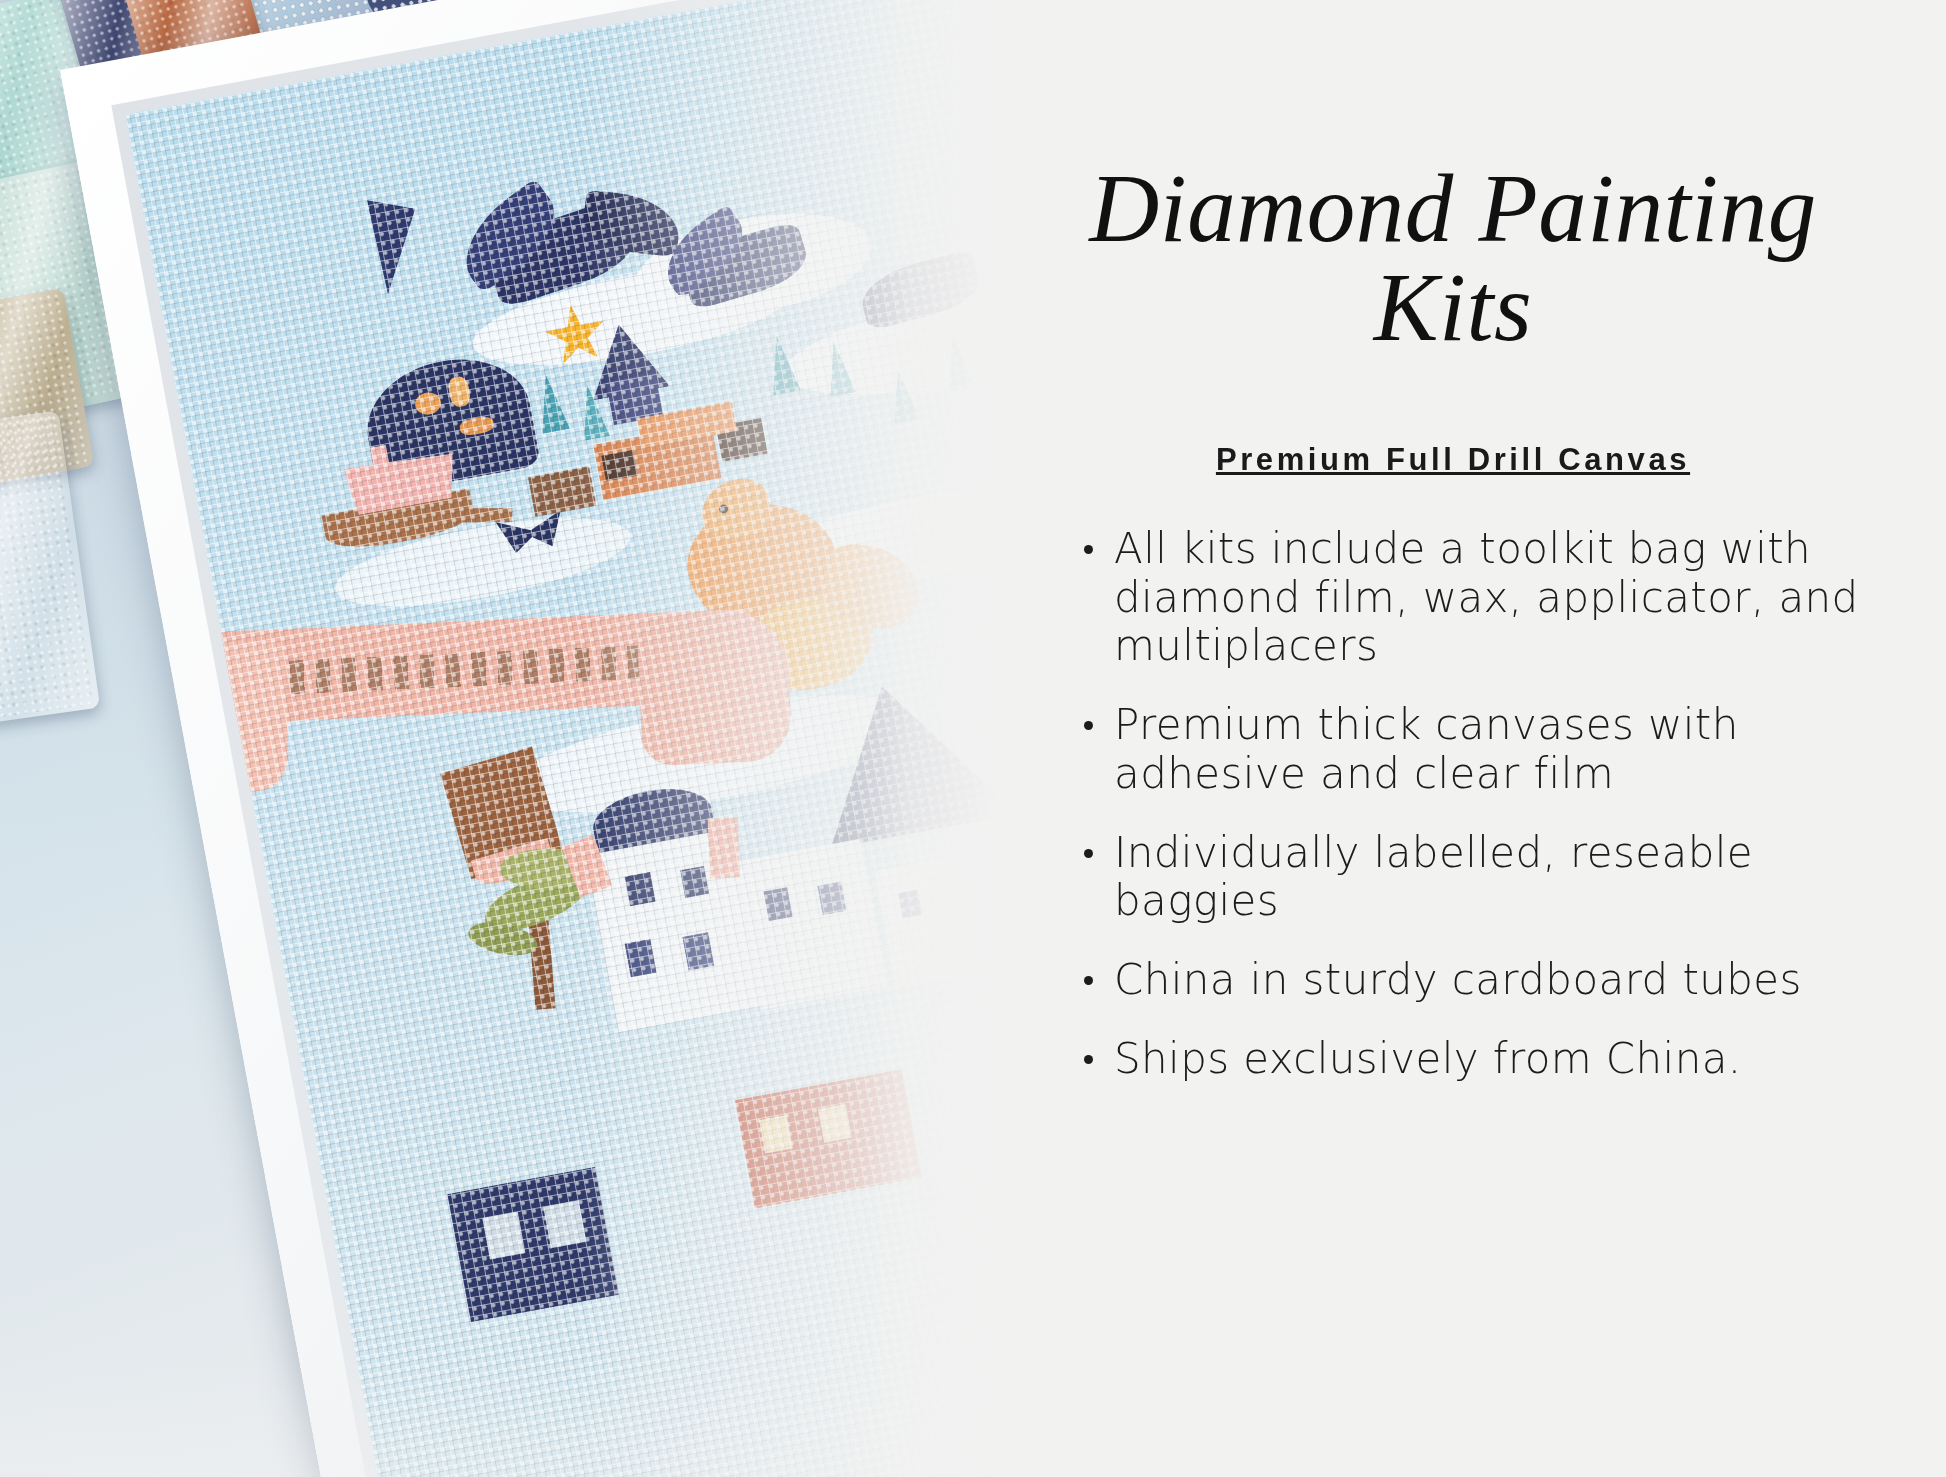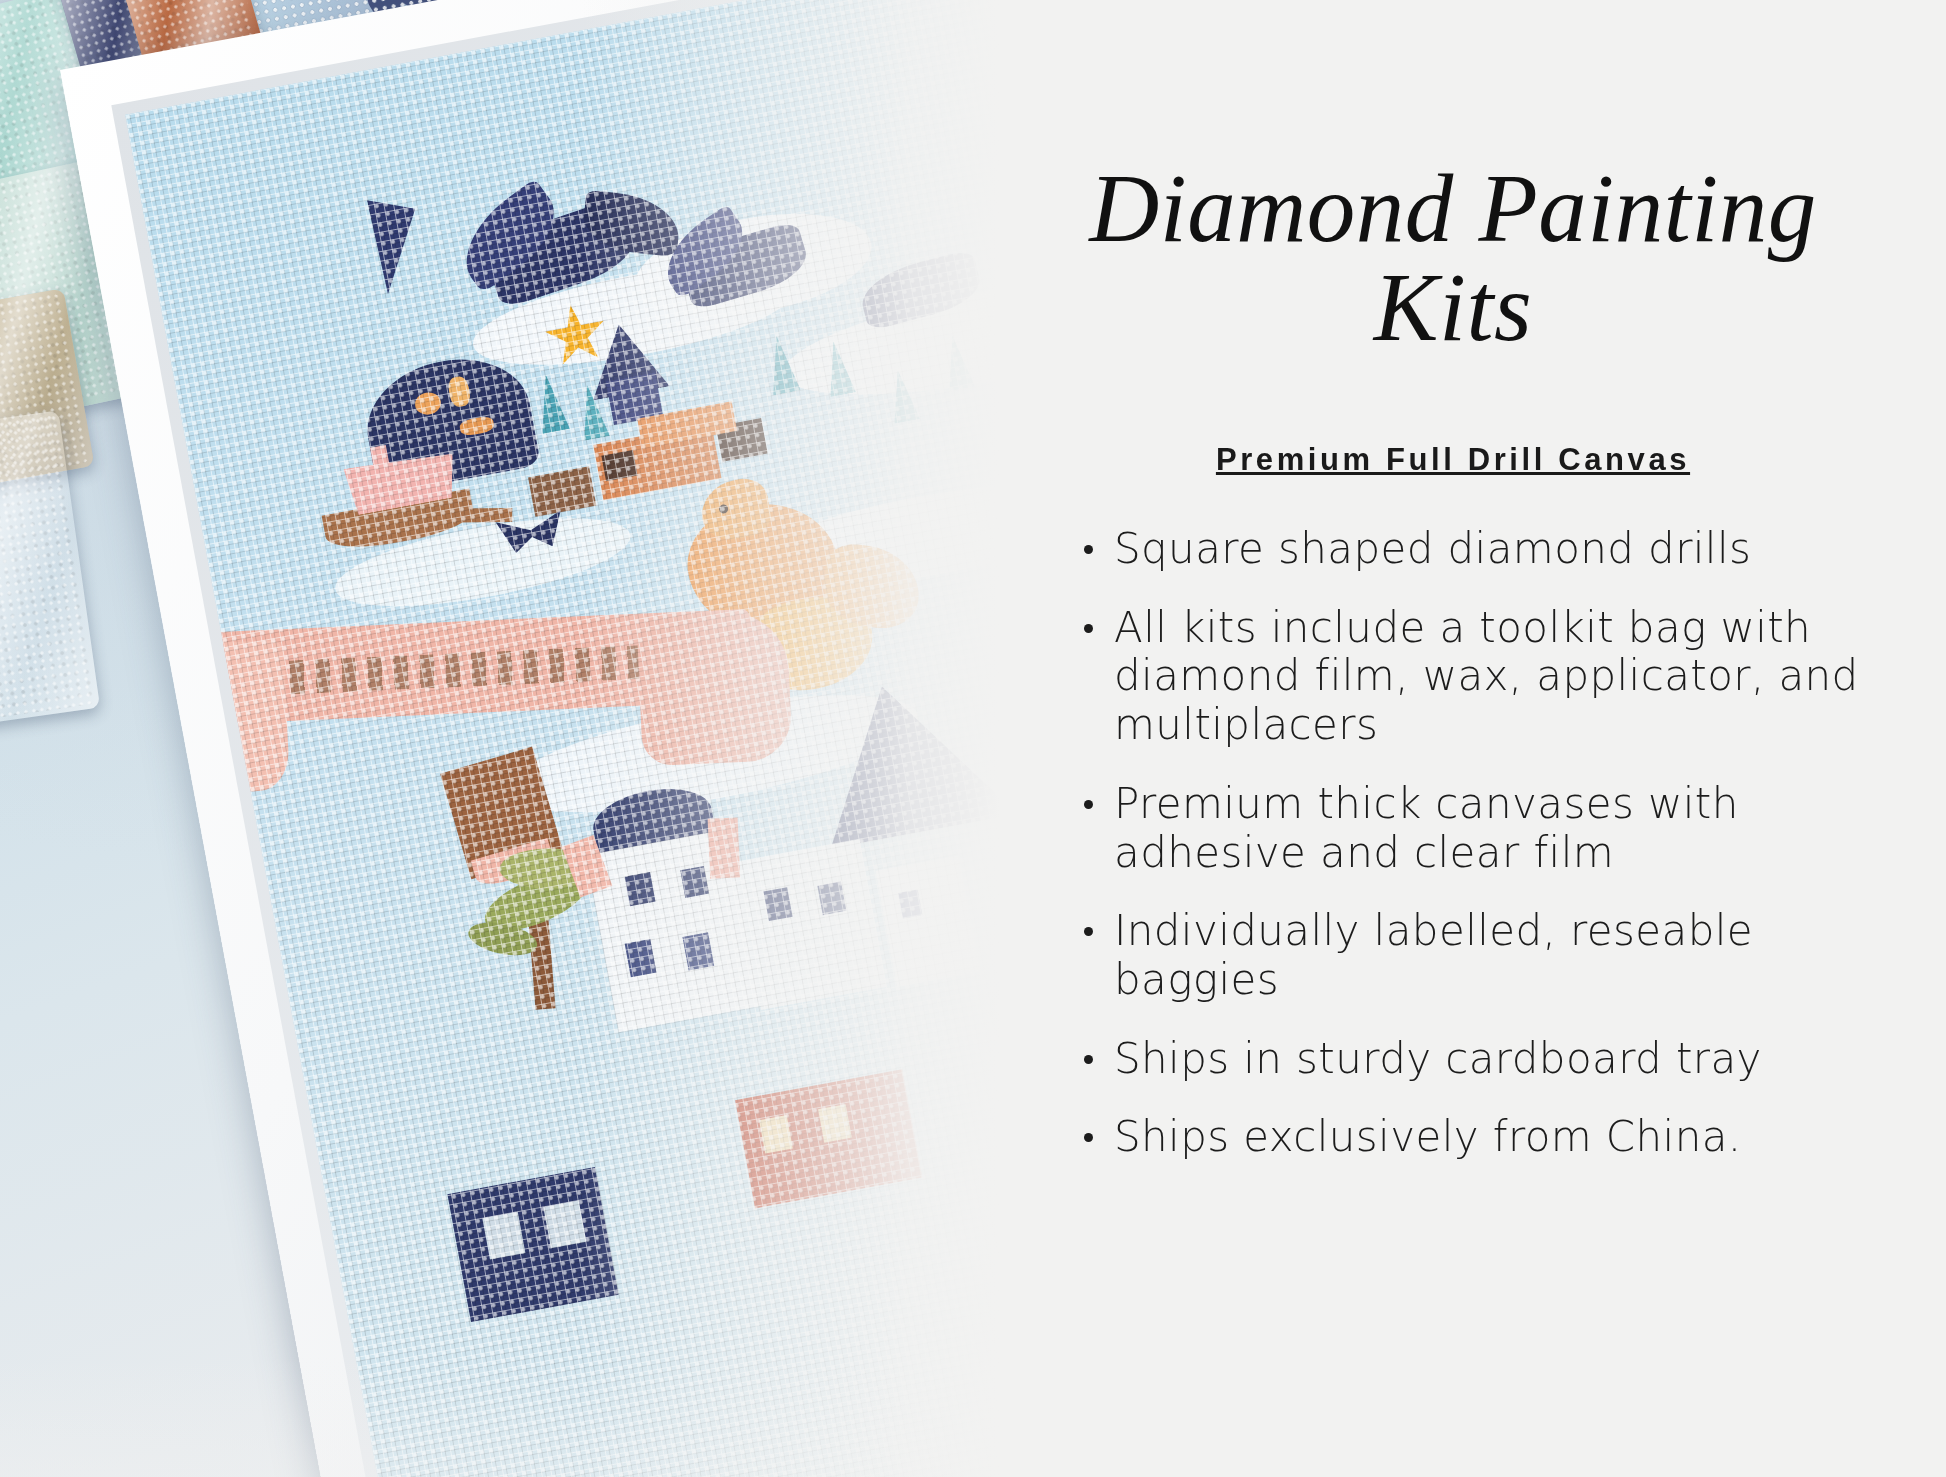"Square shaped diamond drills" li { html: <li>Square shaped diamond drills</li> -> none }
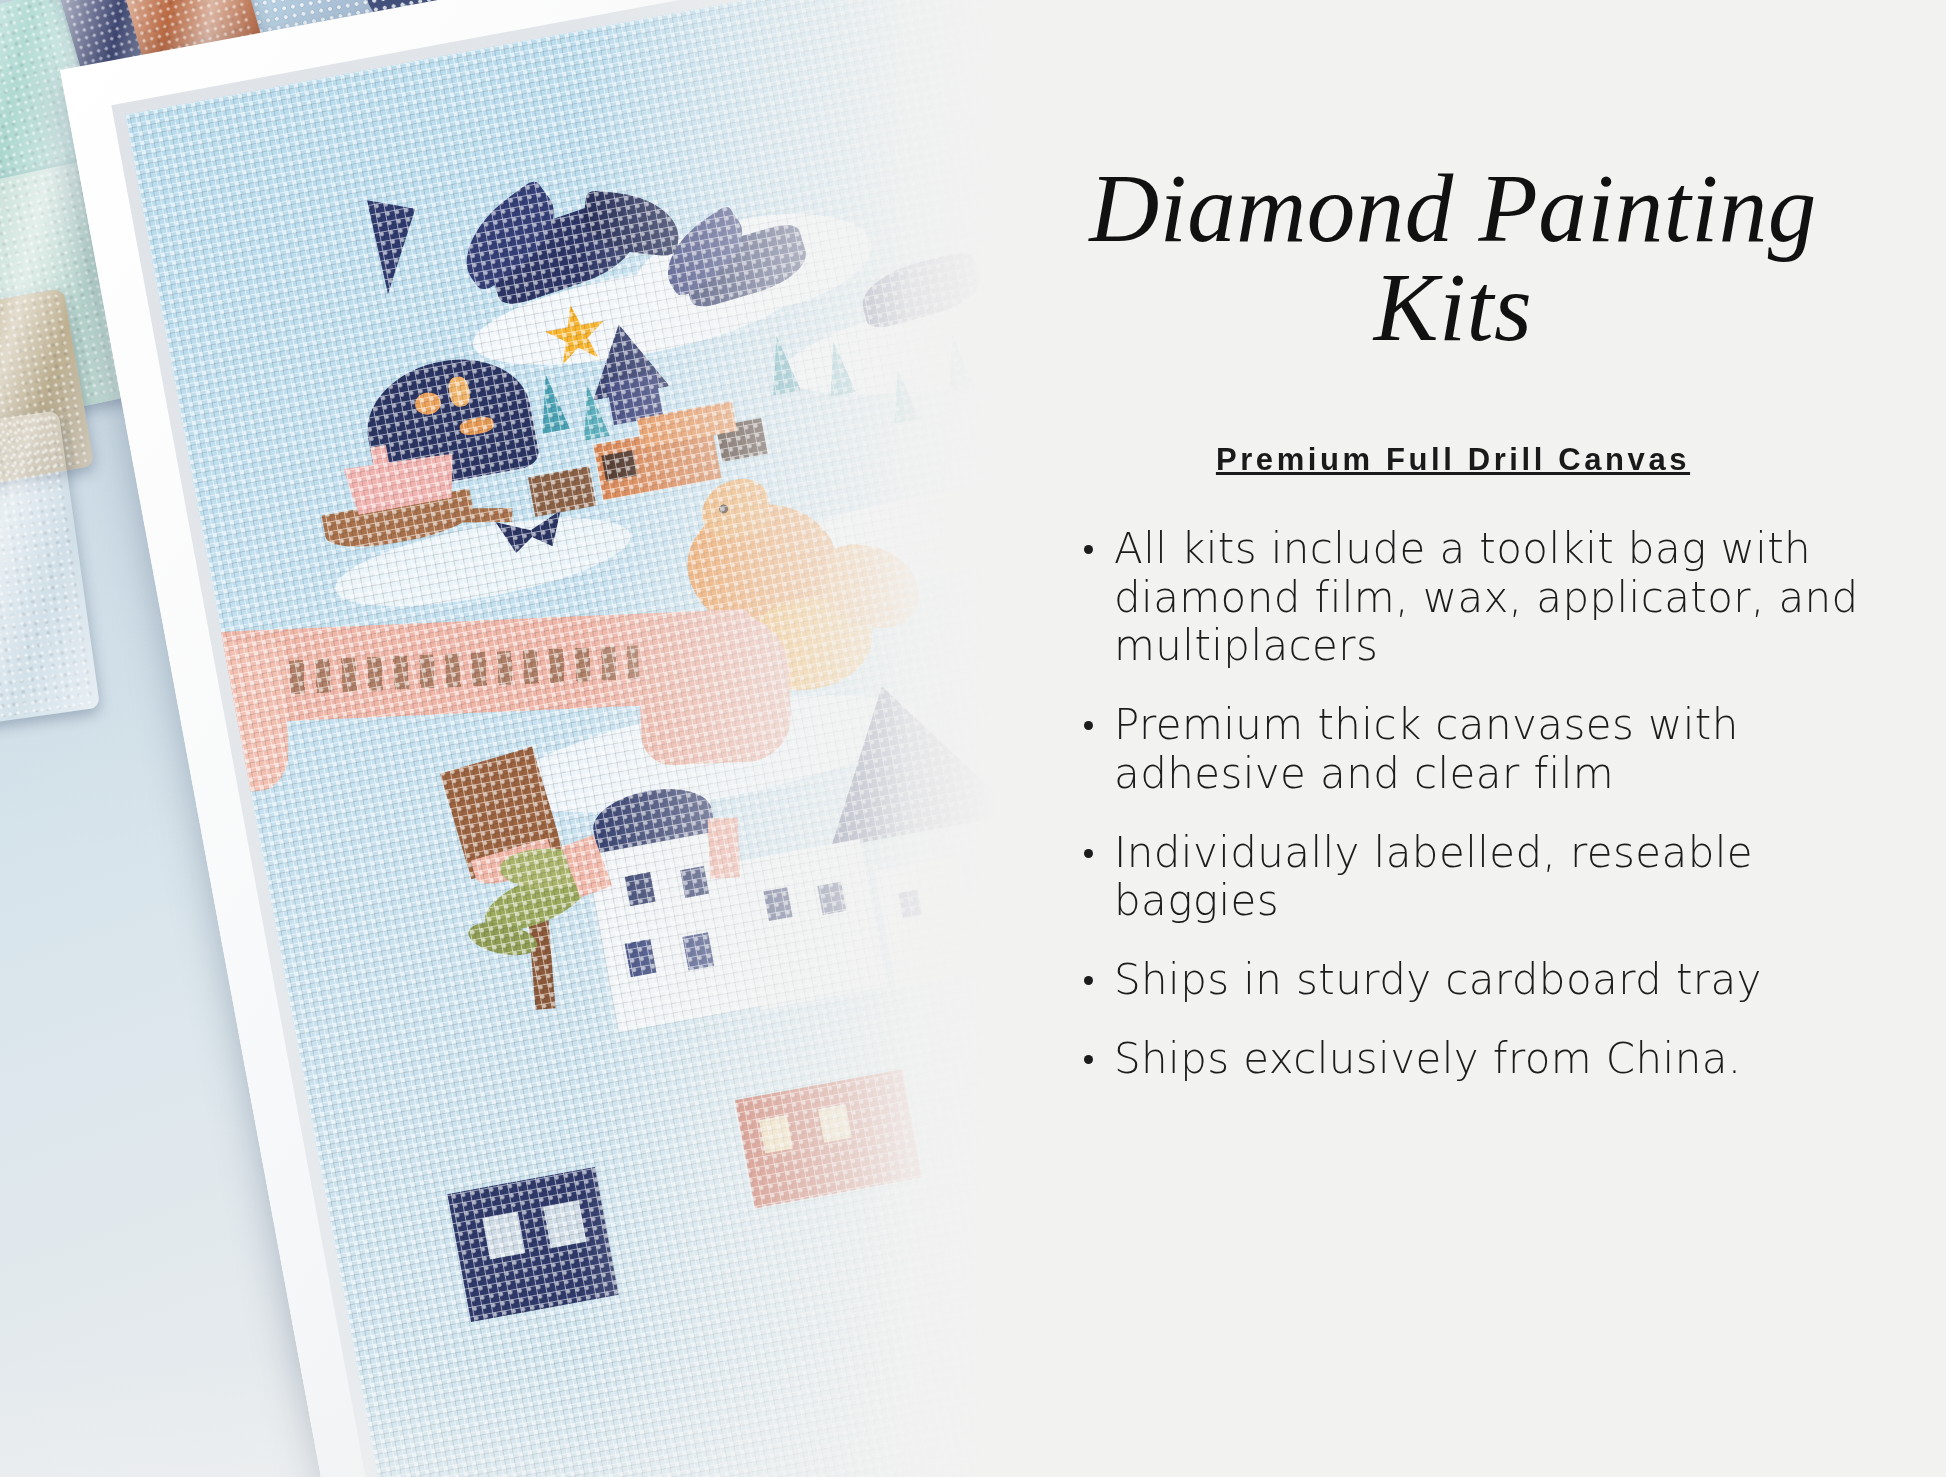"Ships in sturdy cardboard tray" li { text: Ships in sturdy cardboard tray -> China in sturdy cardboard tubes }
